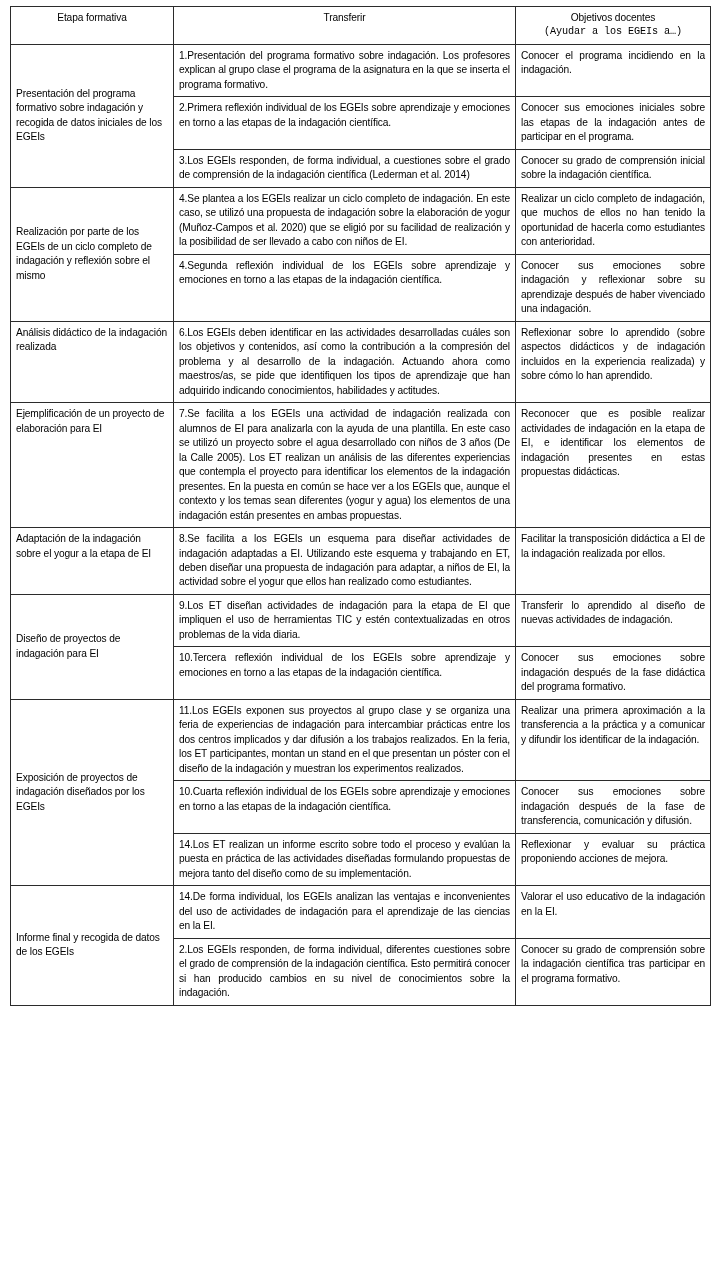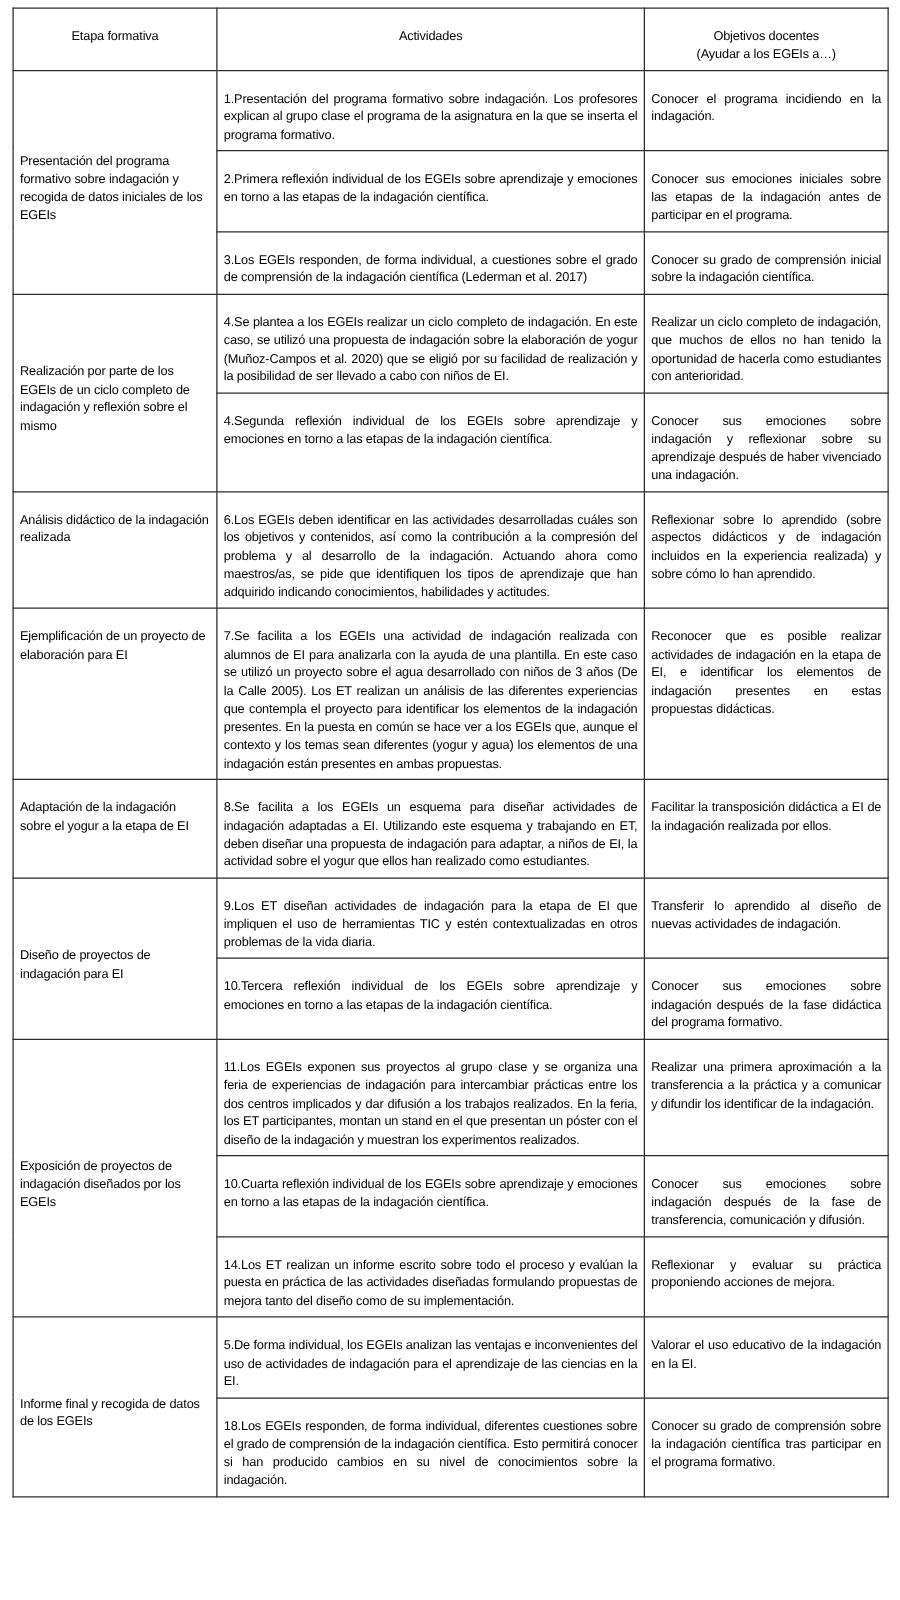"Etapa formativa" table.program-table th, table.program-table td { padding: 16px 5px 4px 5px -> 4px 5px 4px 5px }
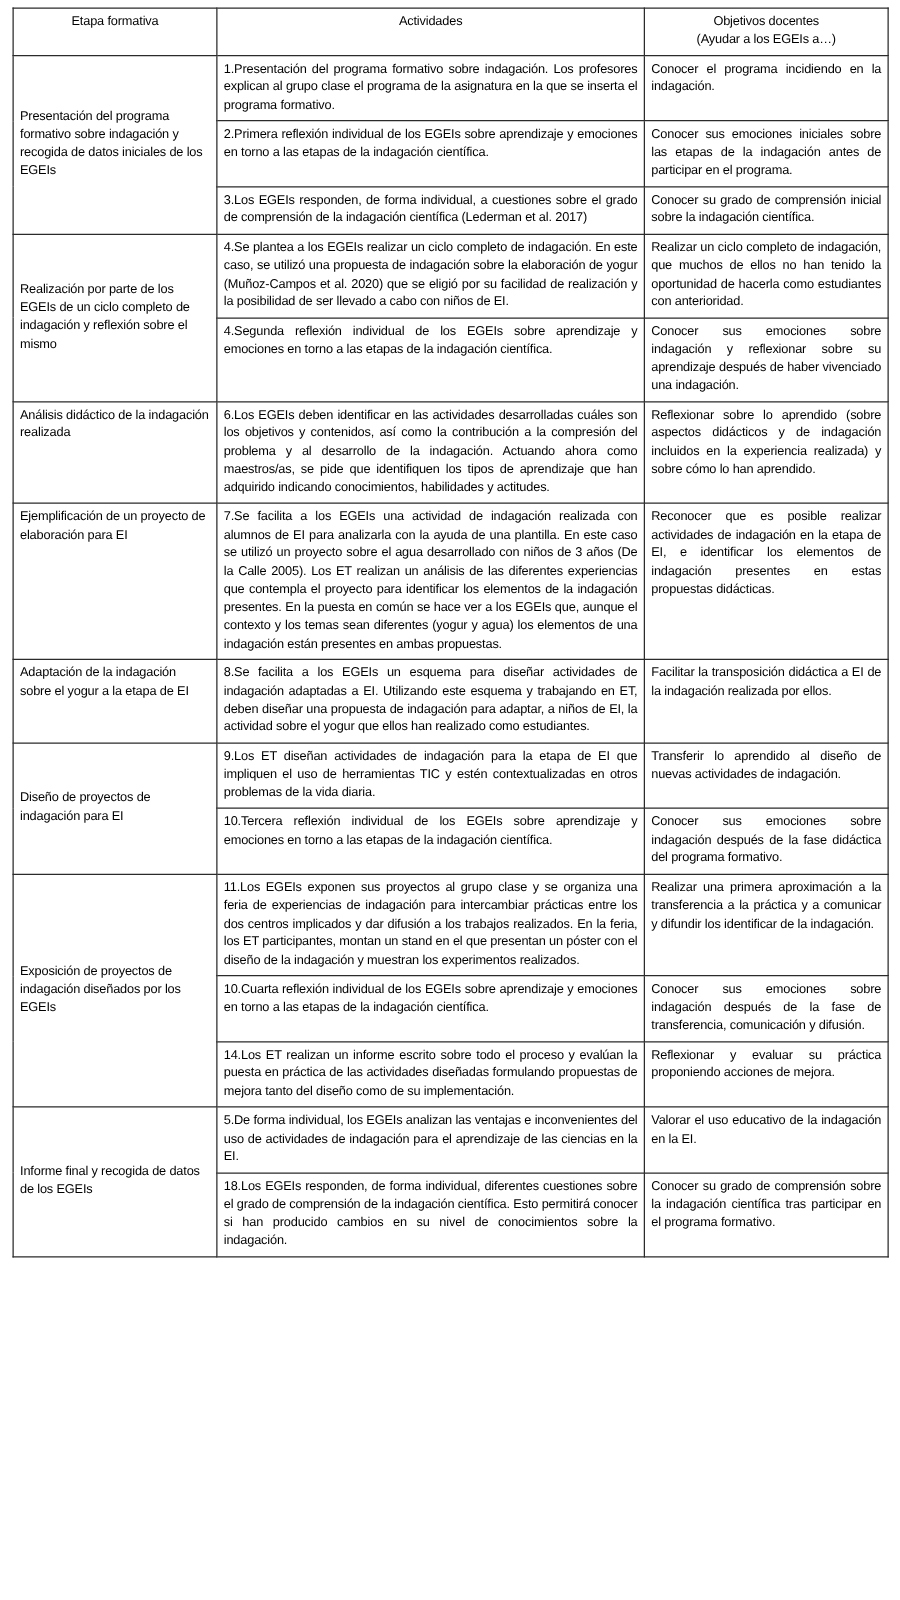"Actividades" th.hdr { text: Actividades -> Transferir }
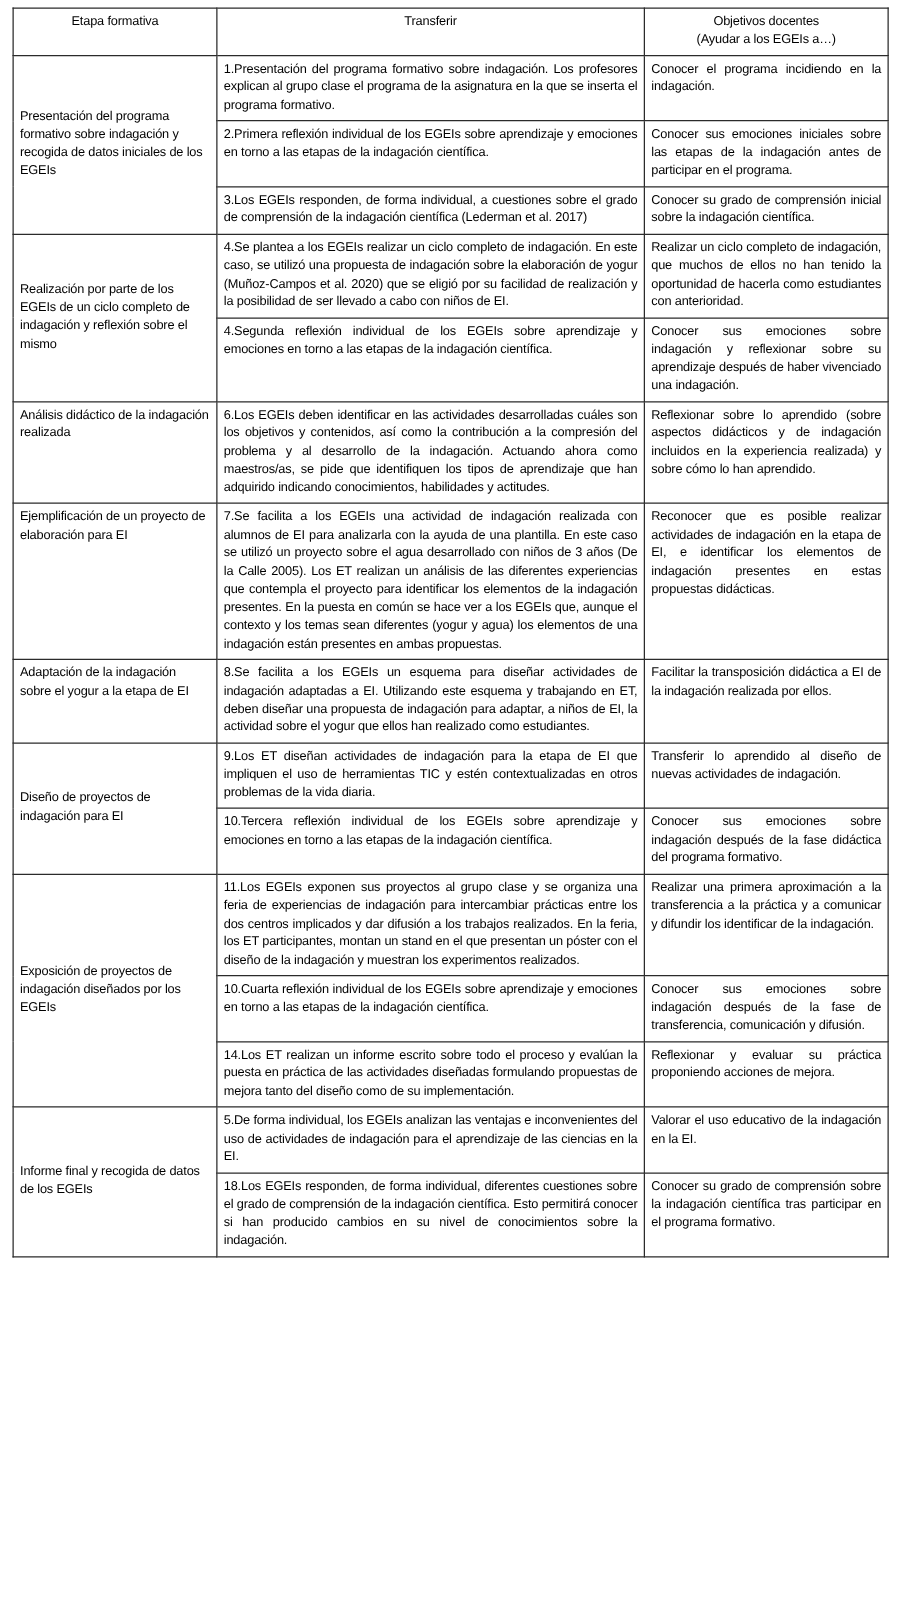"(Ayudar a los EGEIs a…)" th.hdr .sub { font-family: none -> Liberation Mono, monospace }
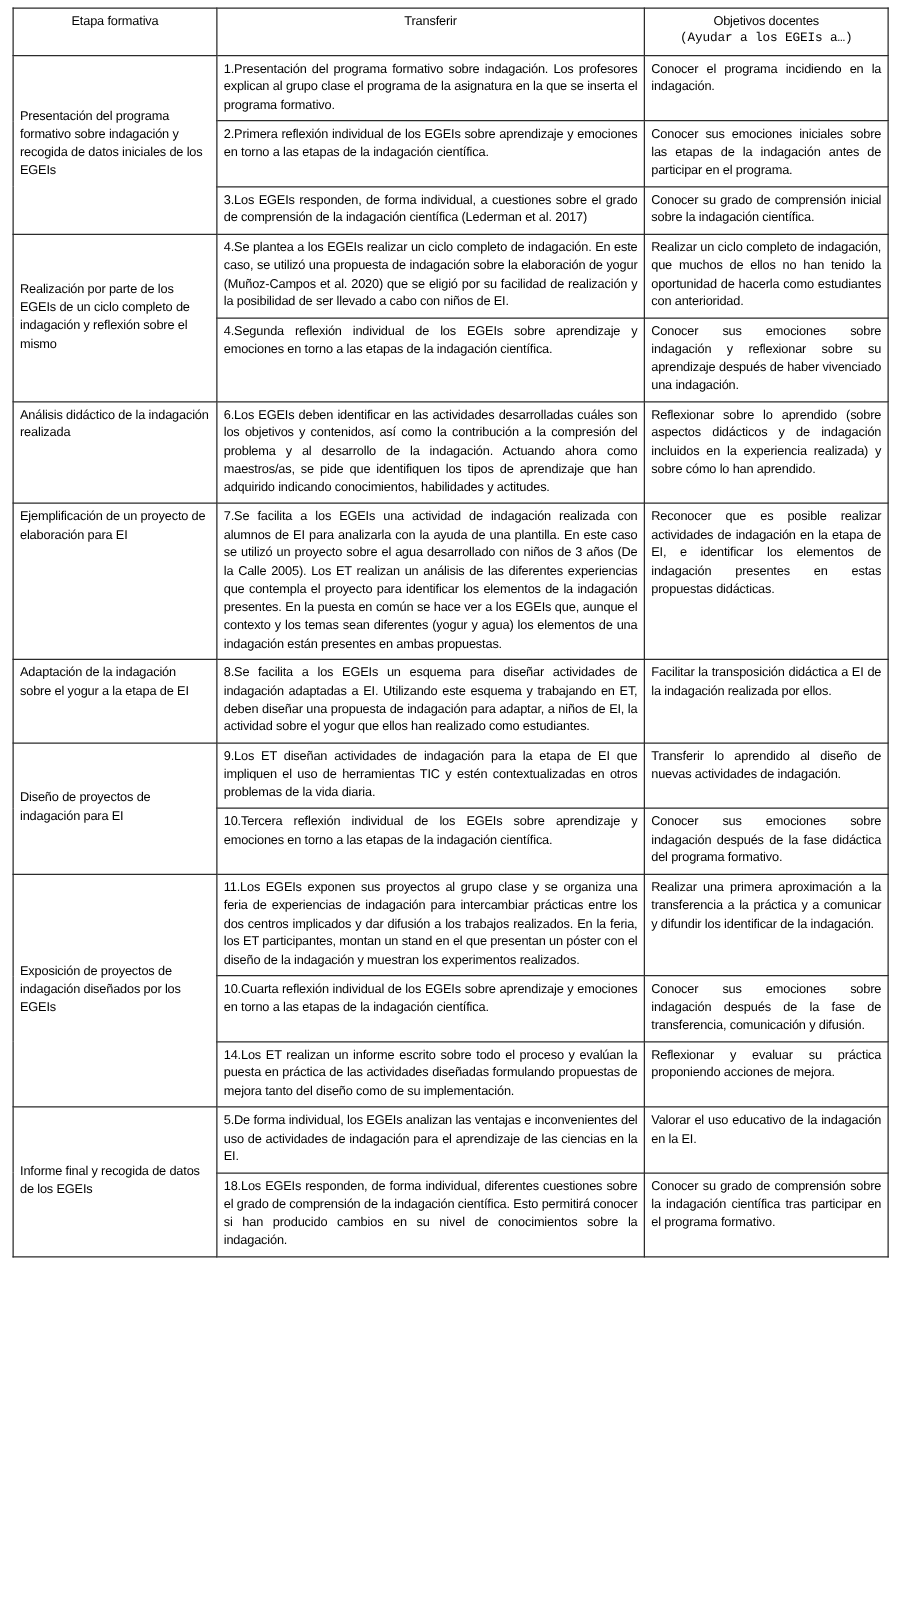"3.Los EGEIs responden, de forma" td.act { text: 2017 -> 2014 }
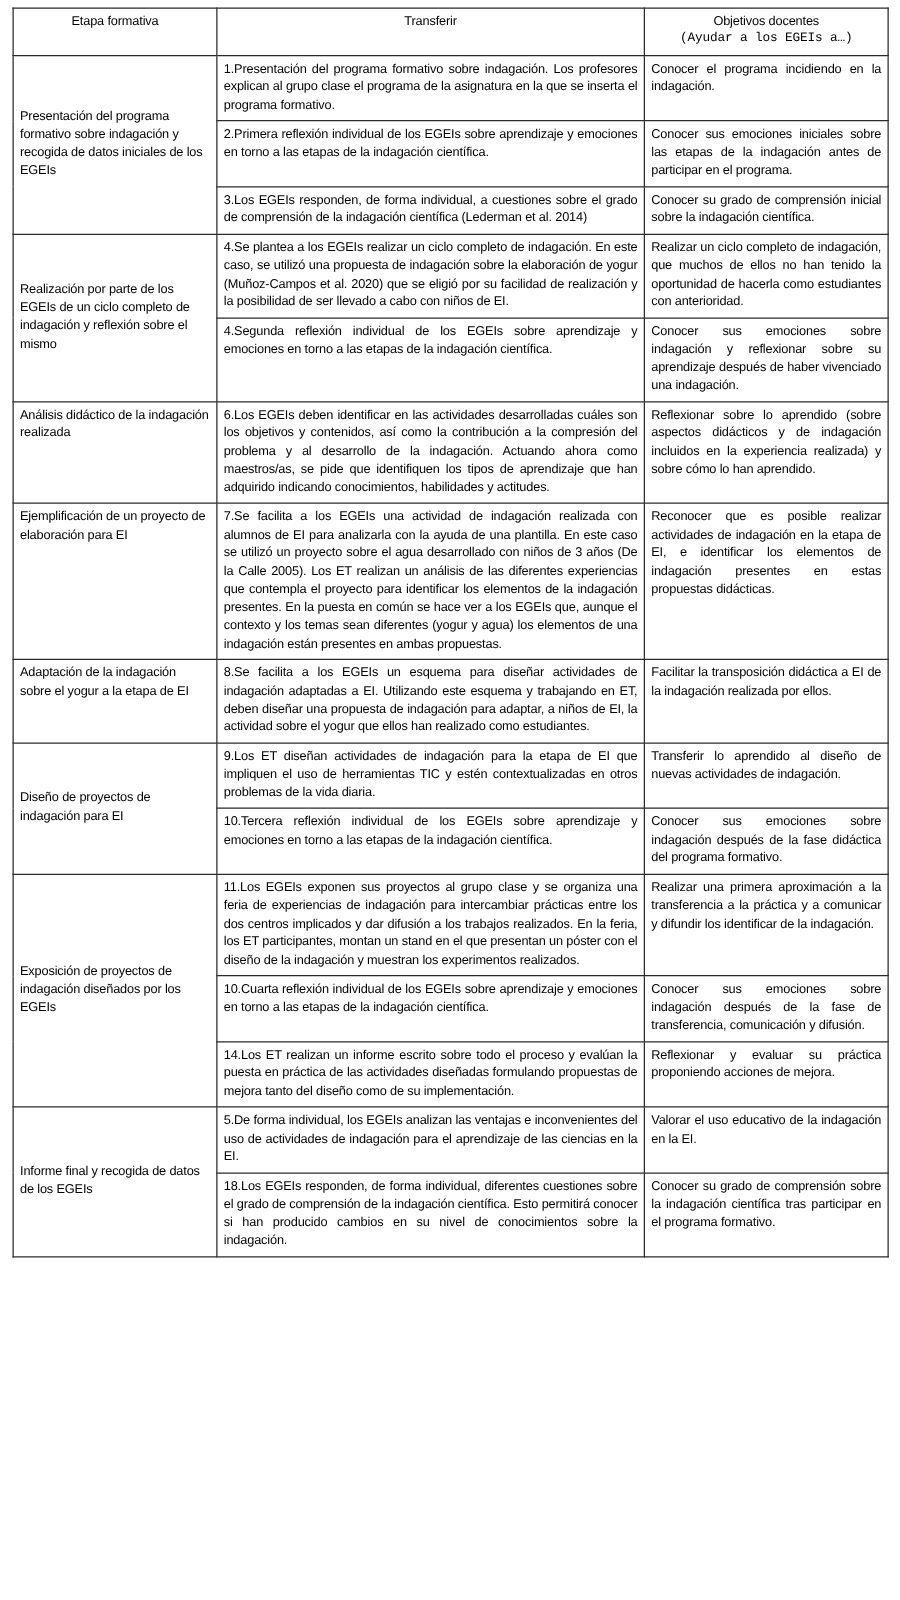"5.De forma individual, los EGEIs" td.act { text: 5.De -> 14.De }
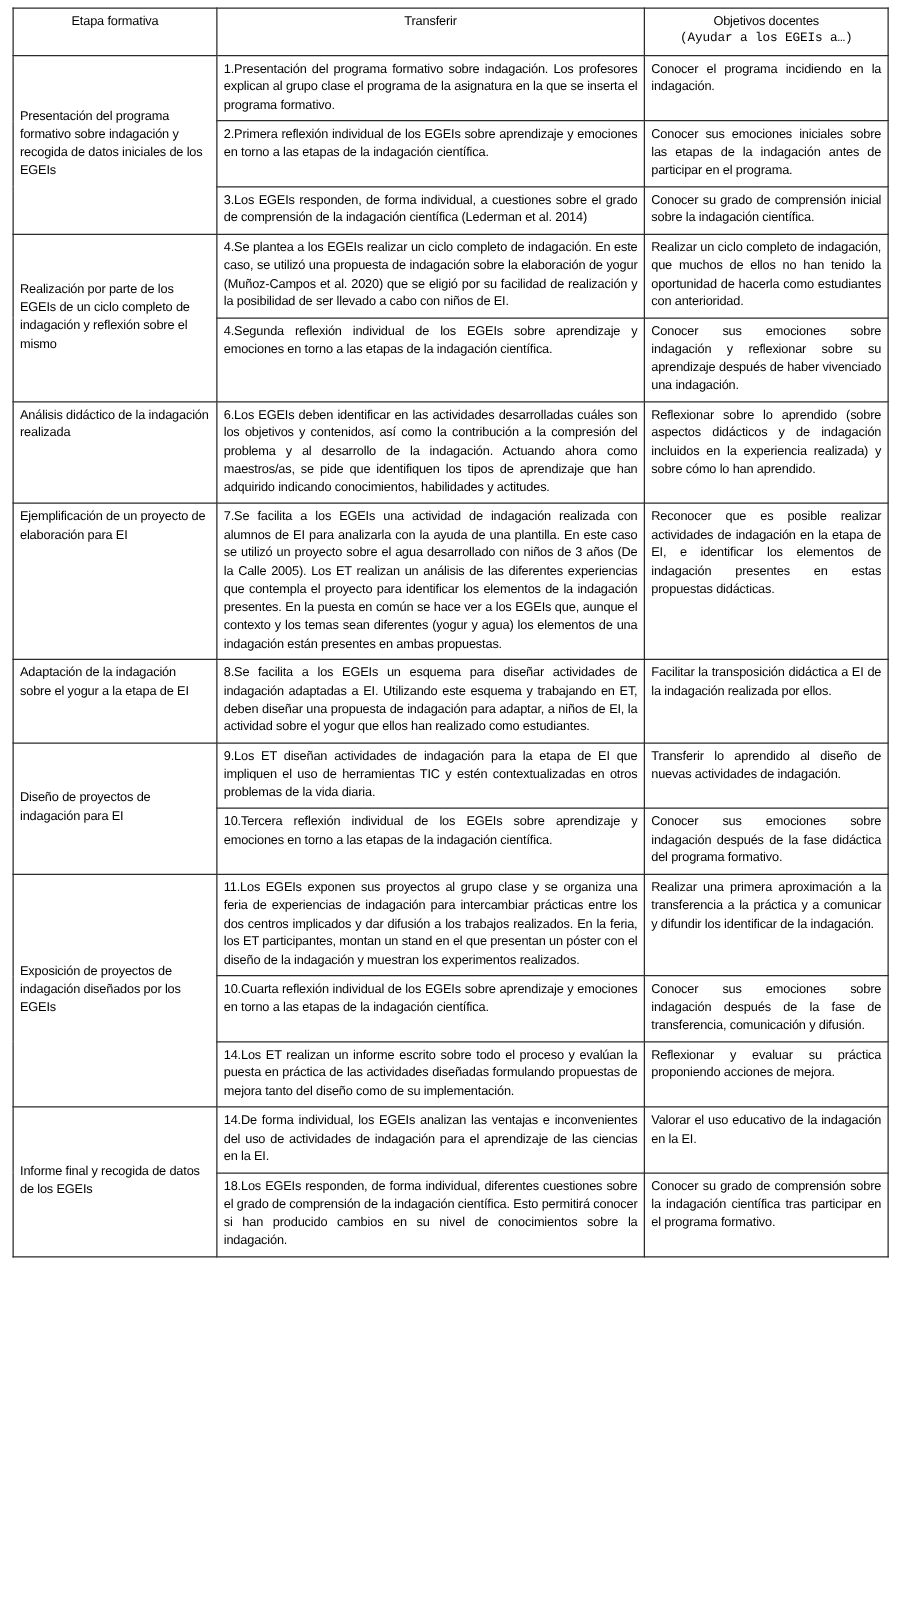"18.Los EGEIs responden, de forma" td.act { text: 18.Los -> 2.Los }
